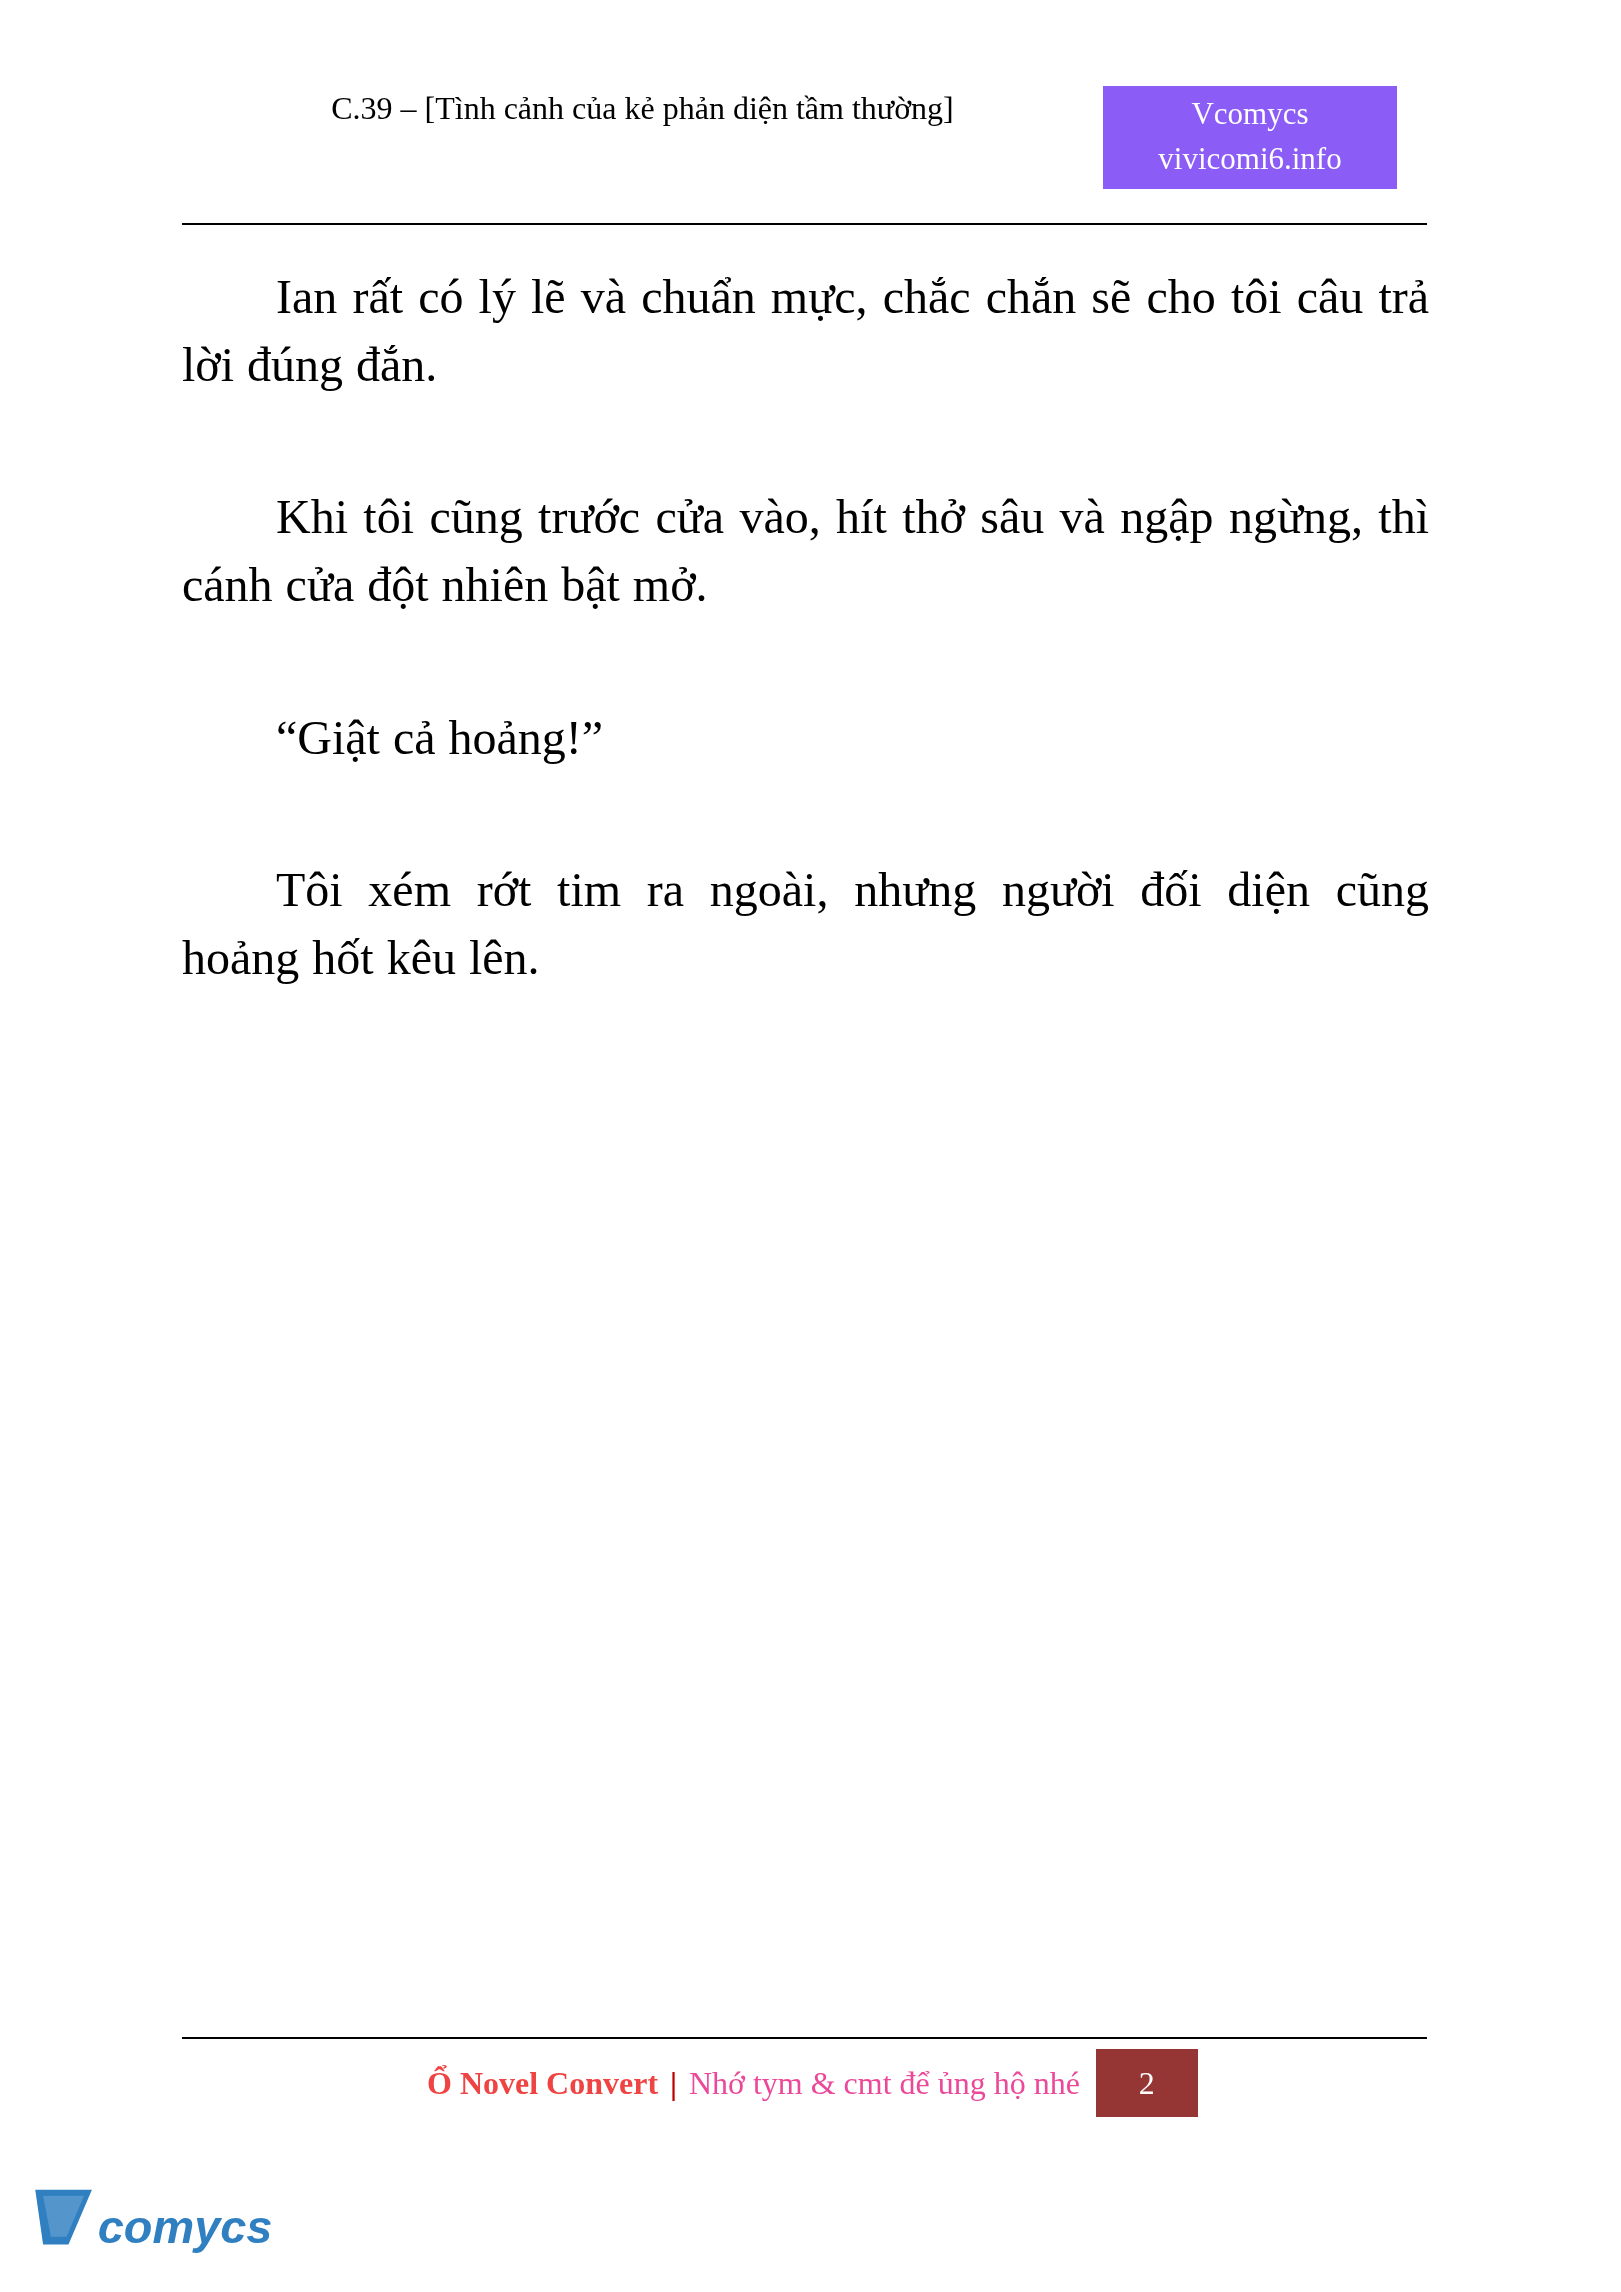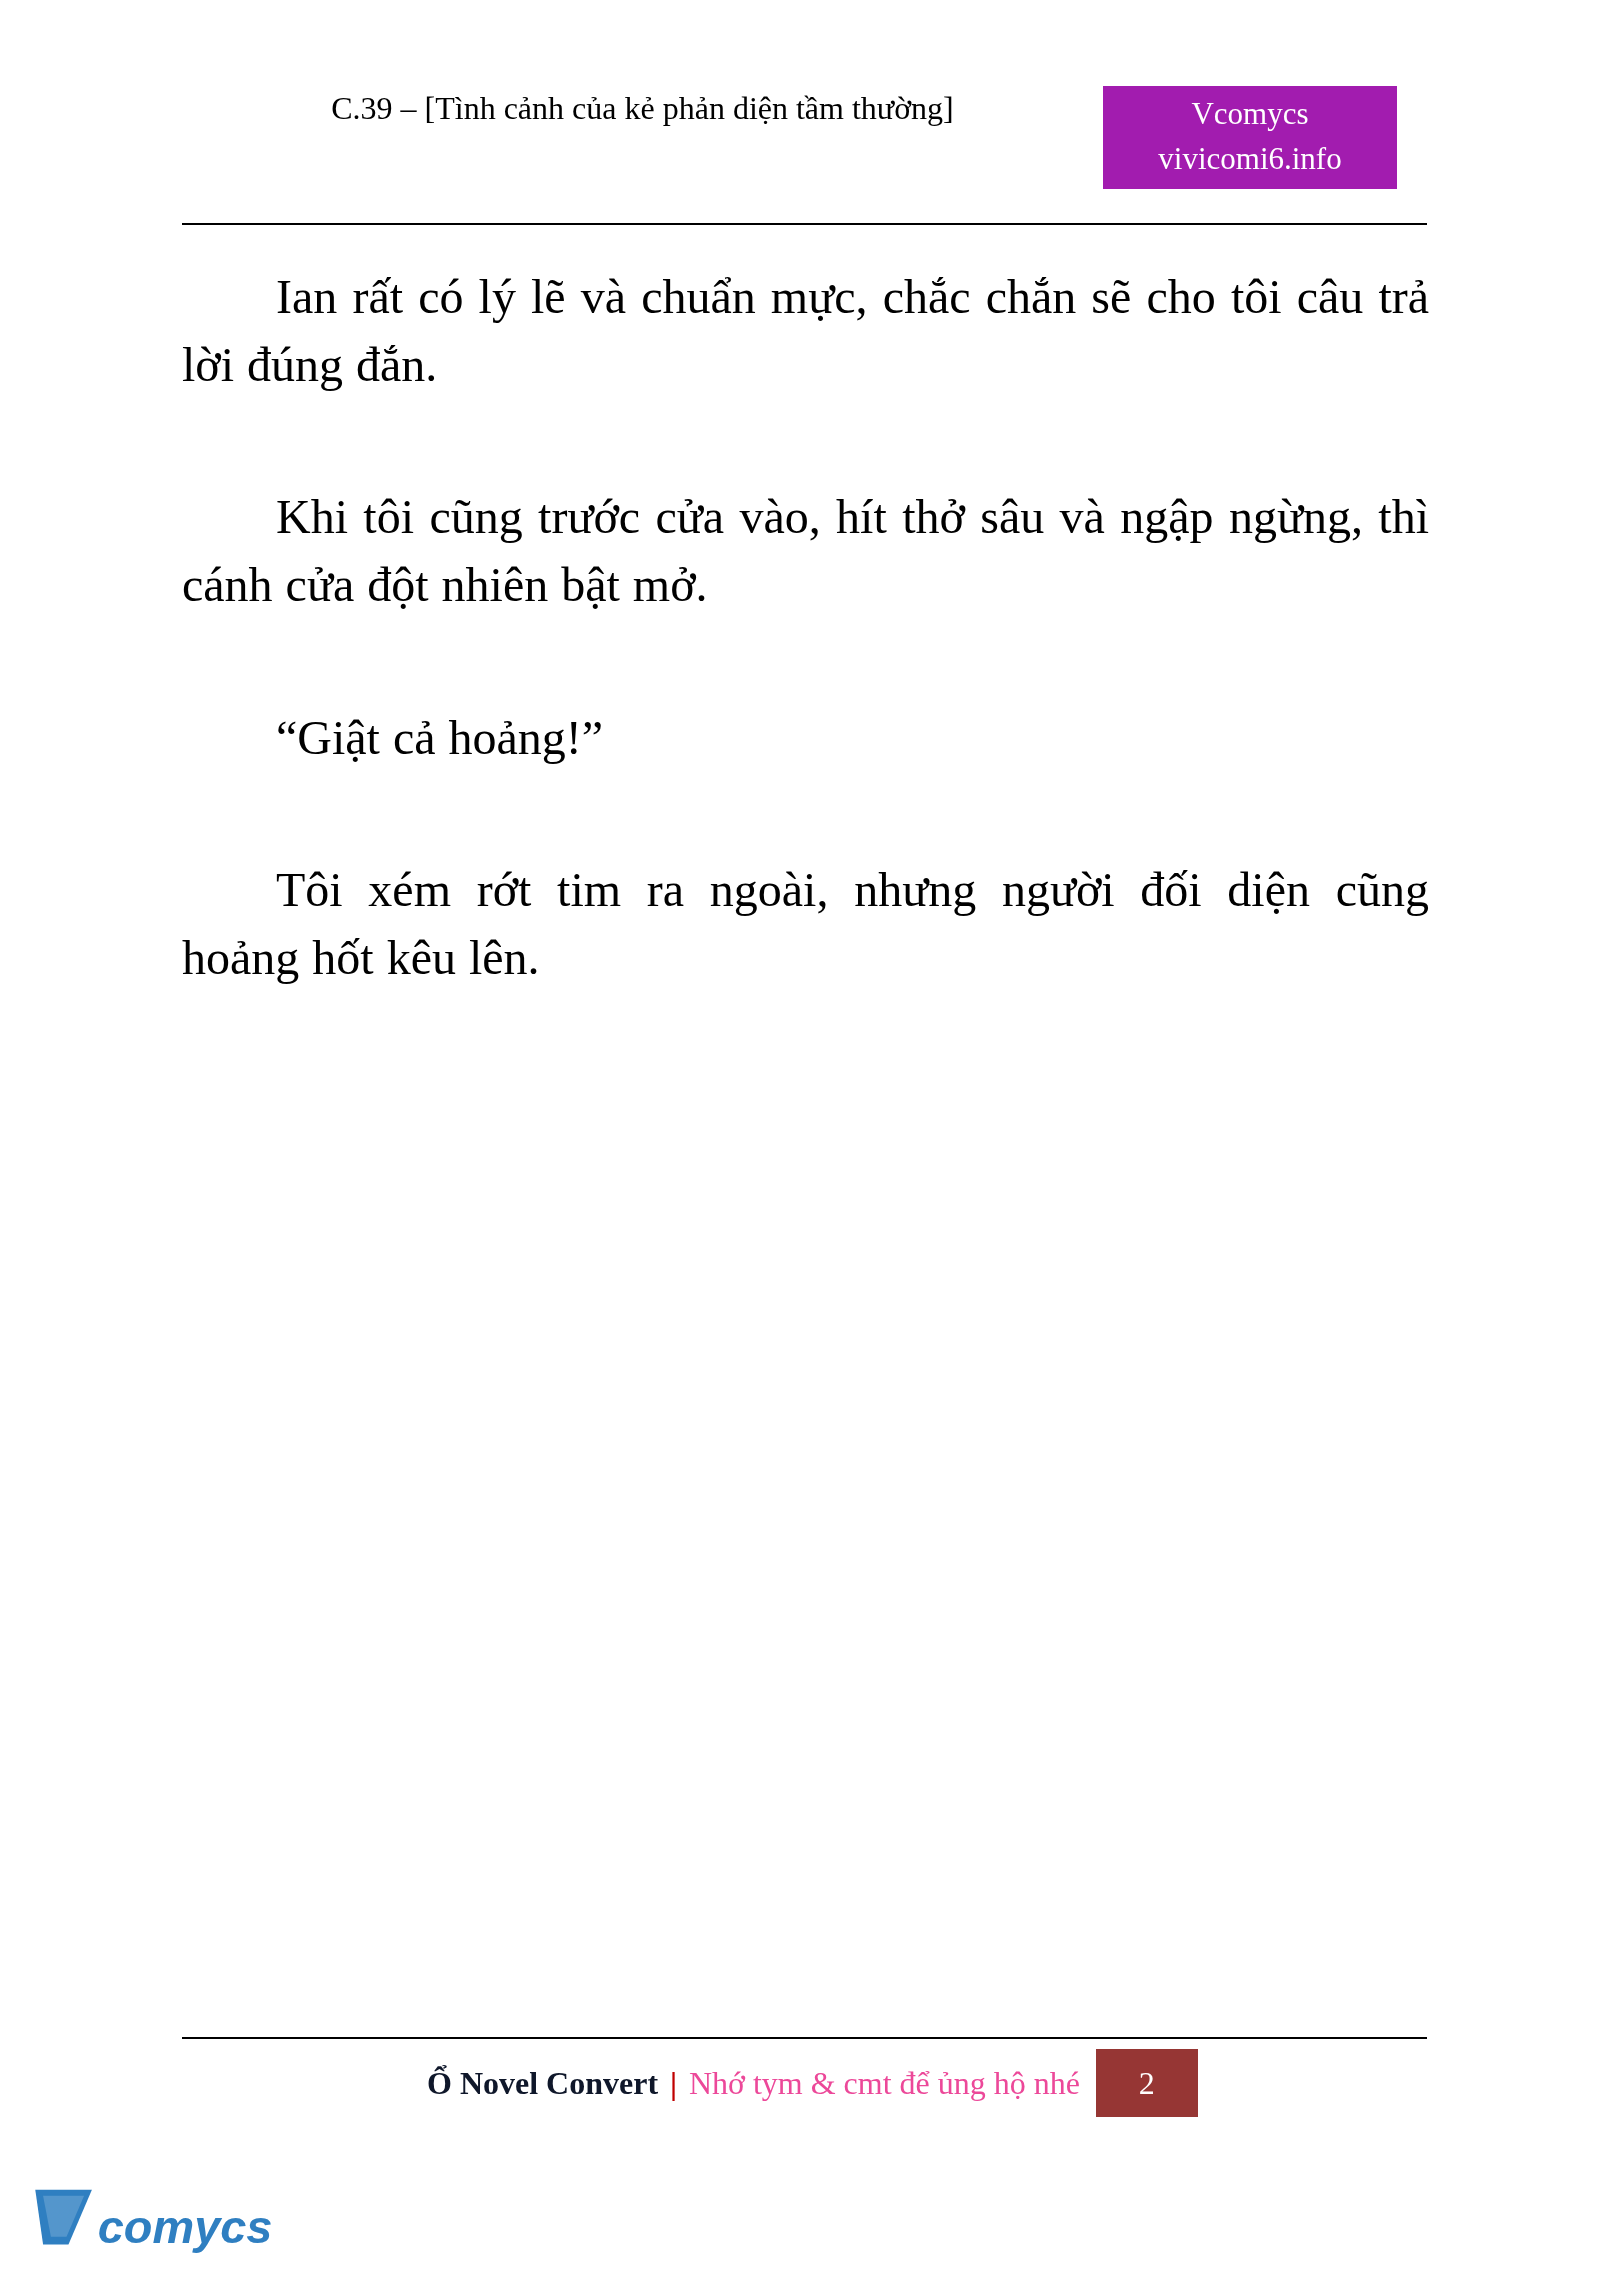"Vcomycs" .header-badge { background: #a21caf -> #8b5cf6 }
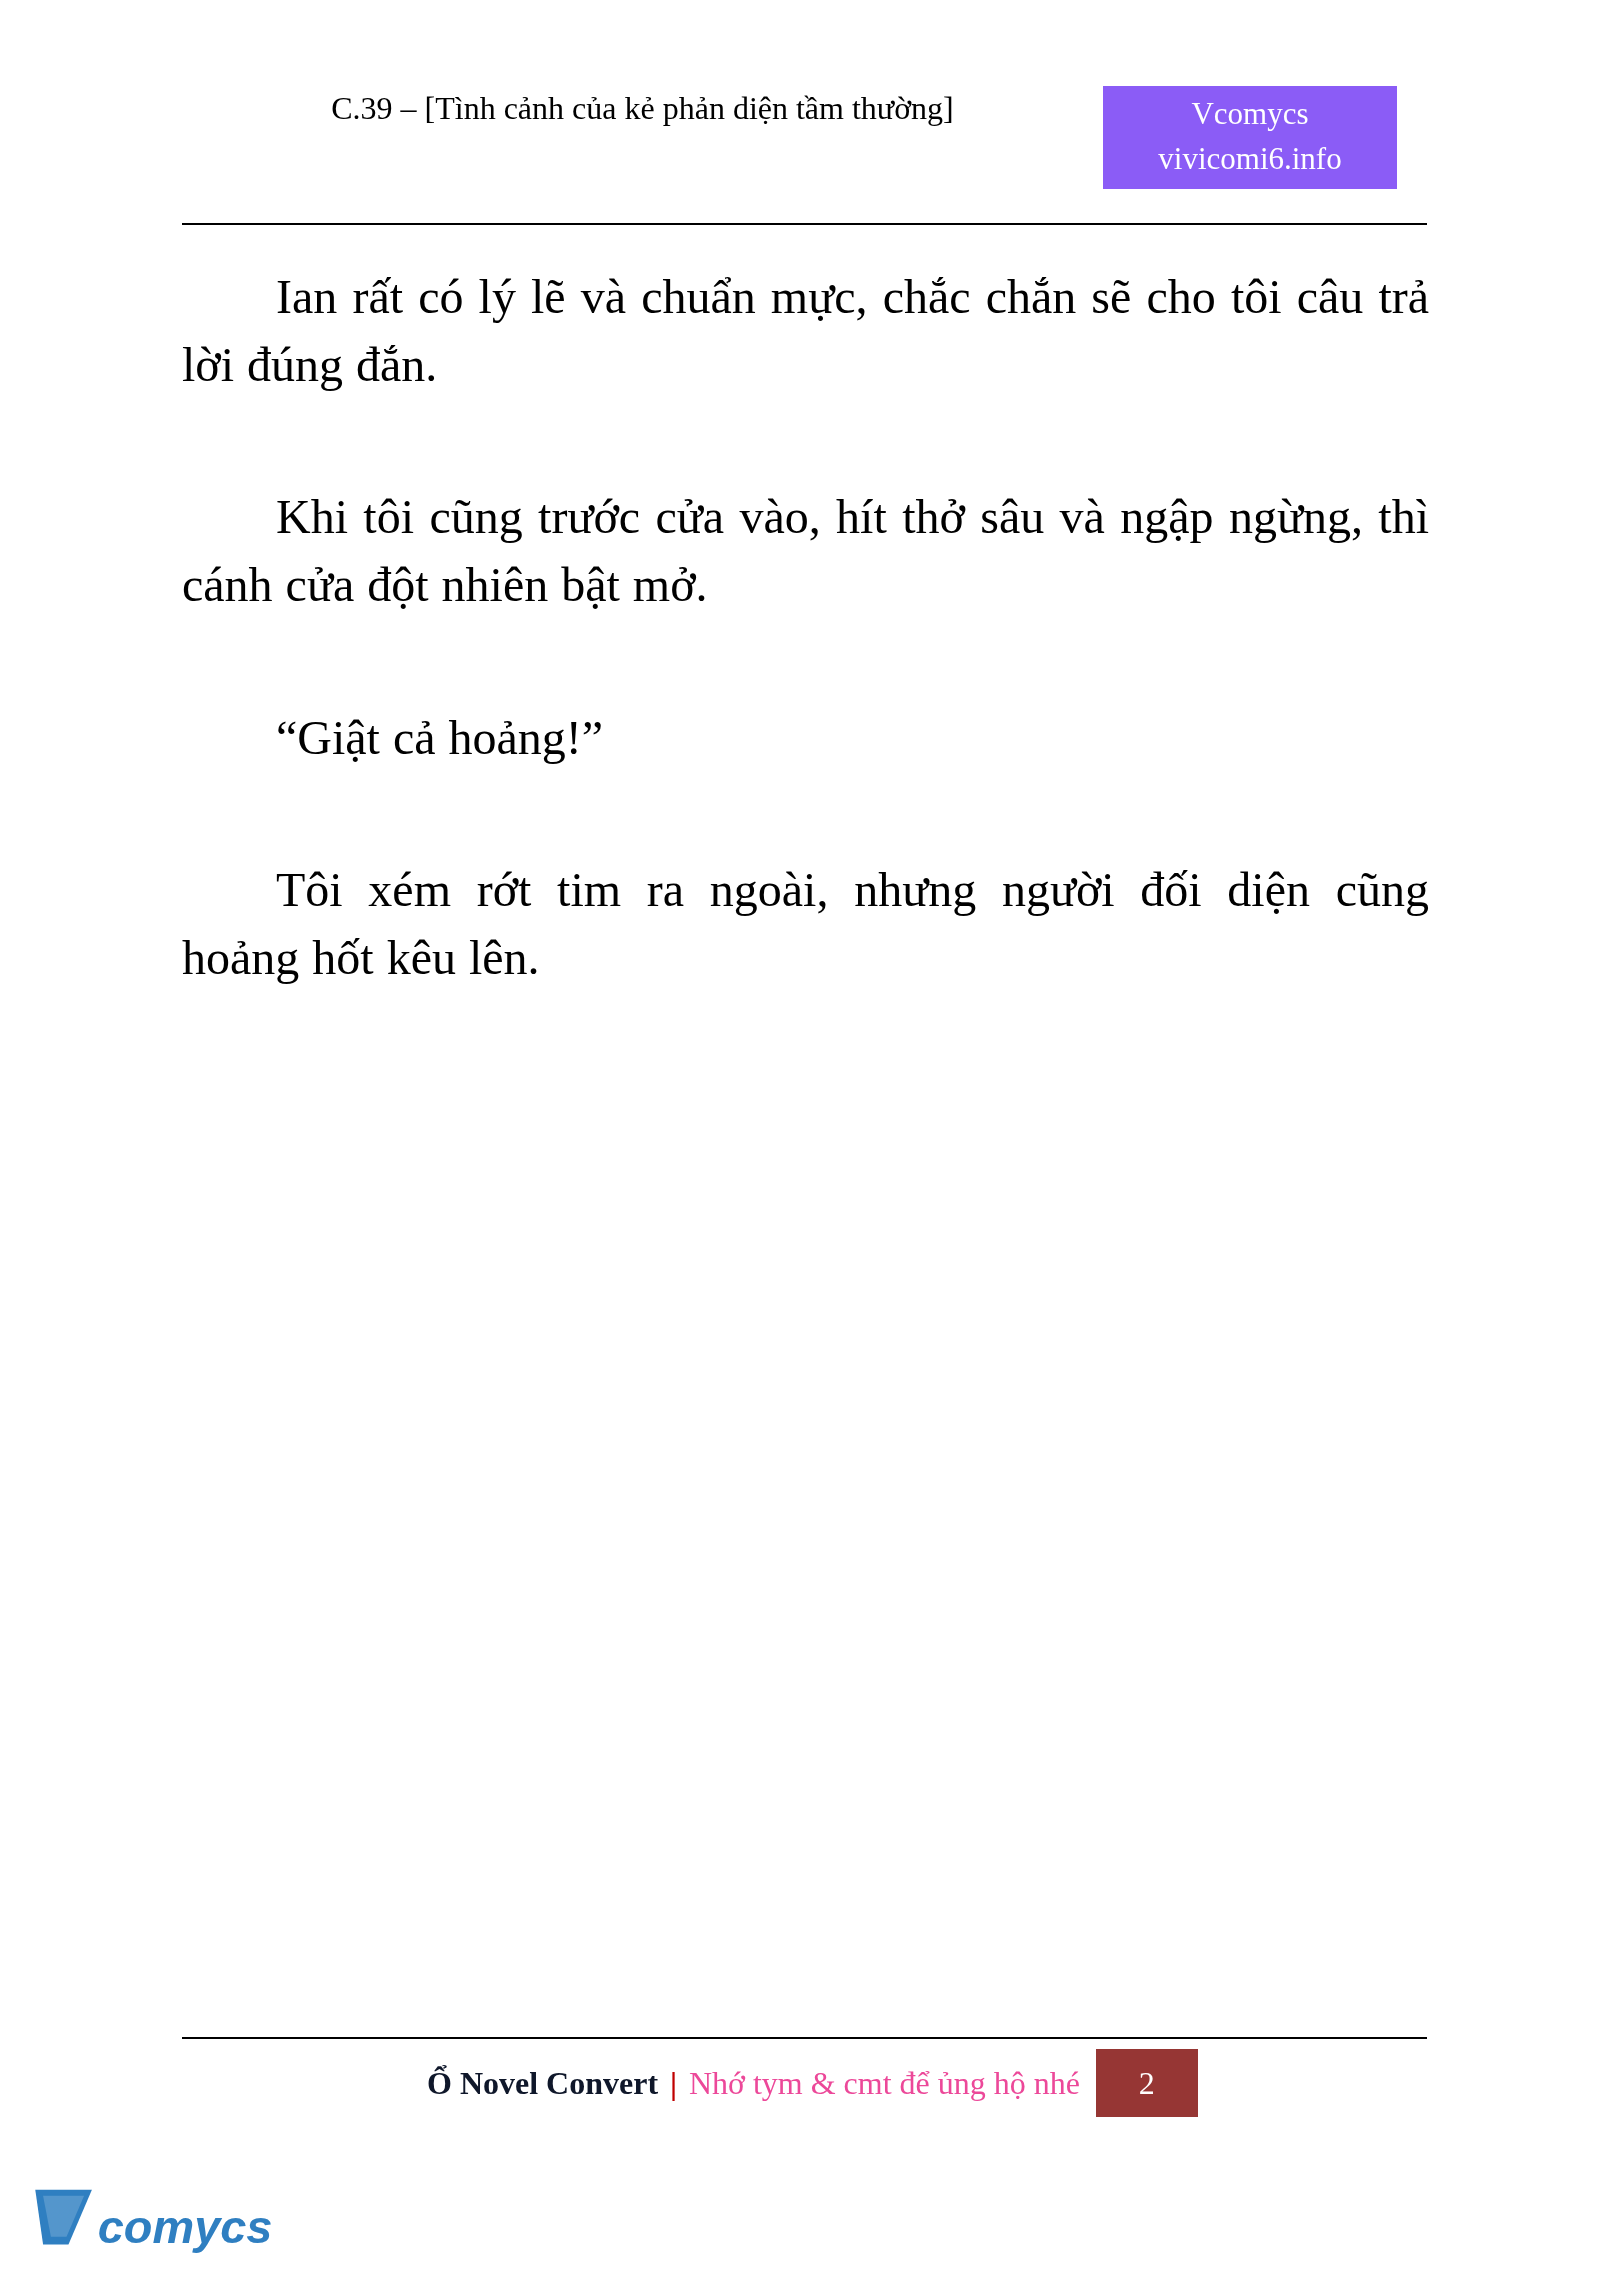"Ổ Novel Convert" .footer-brand { color: #0f172a -> #ef4444 }
